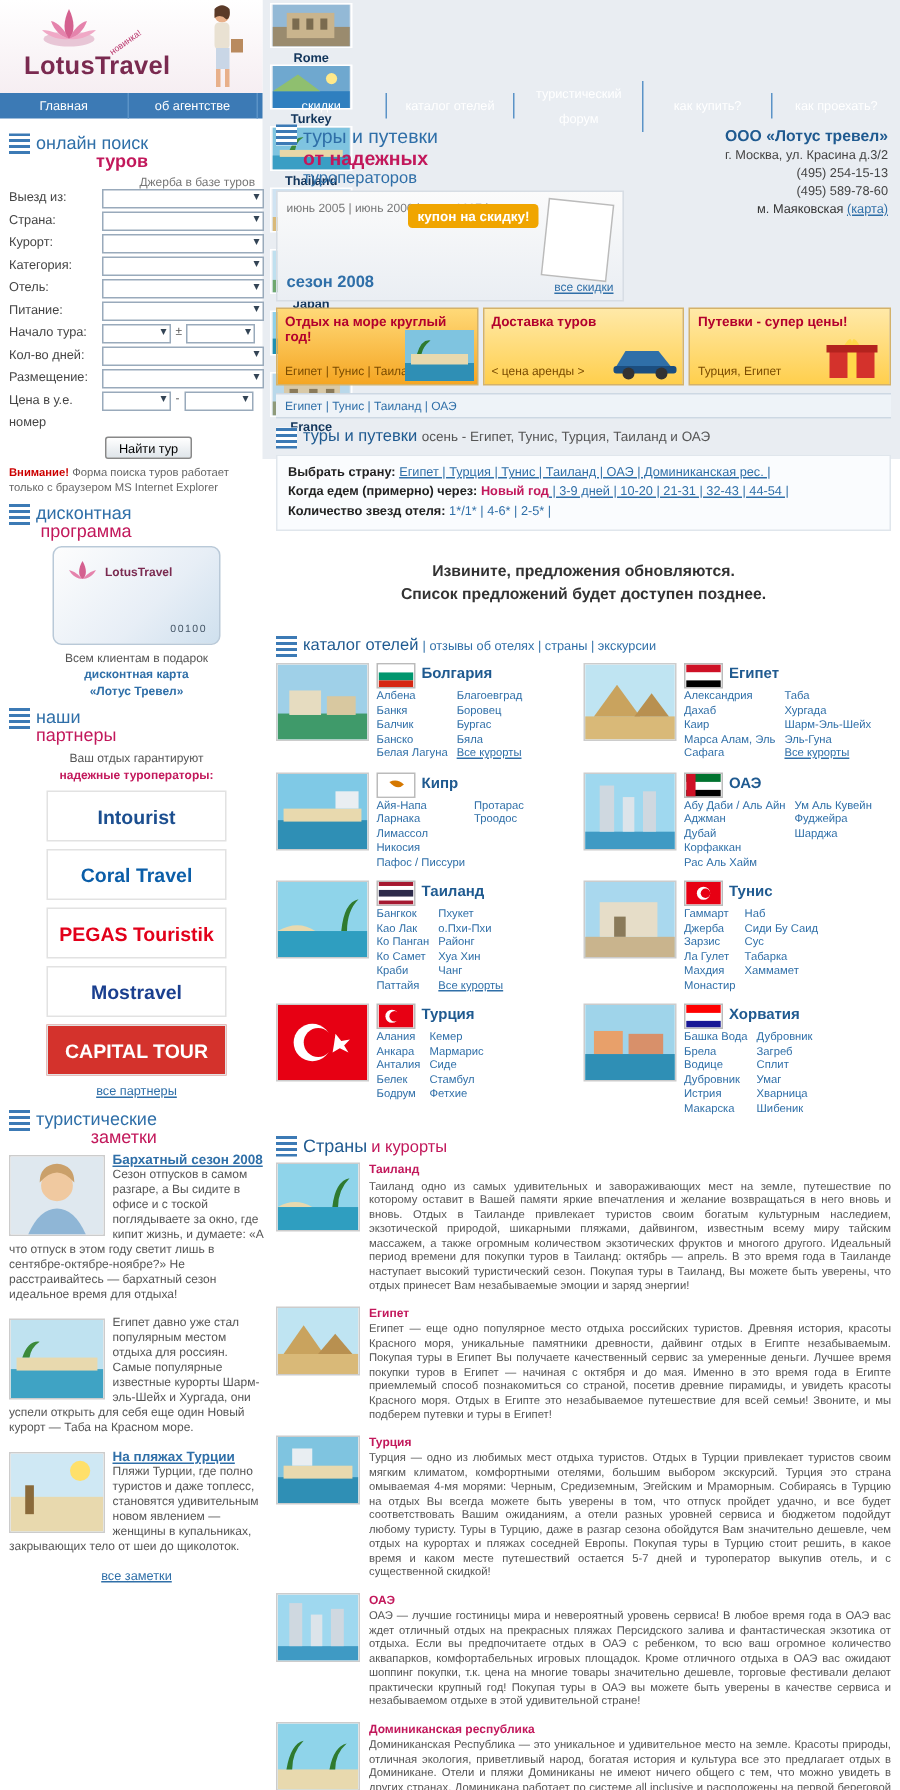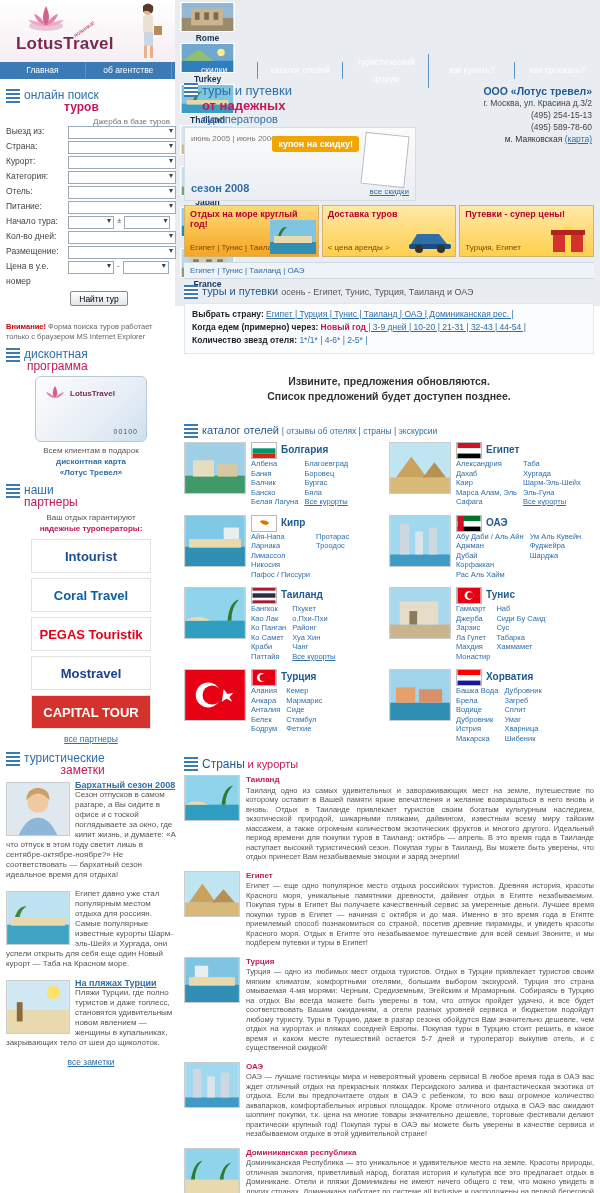"Внимание! Форма поиска туров работает" .warn { margin-top: 16px -> 4px }
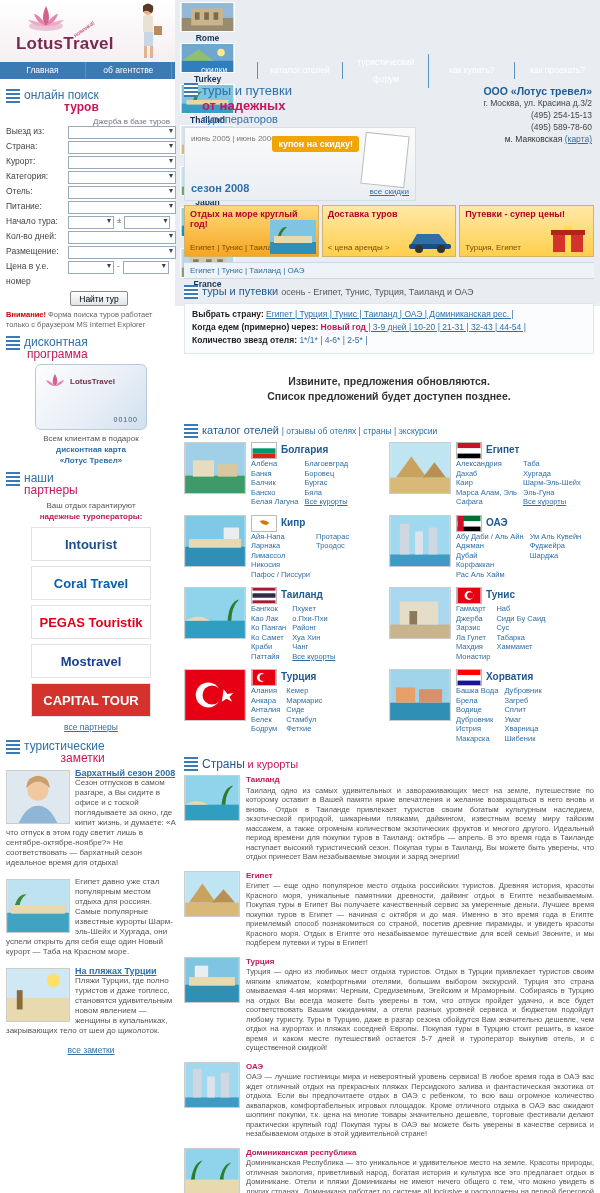"Сезон отпусков в самом разгаре," div.nt-body { text: соответствовать -> расстраивайтесь }
